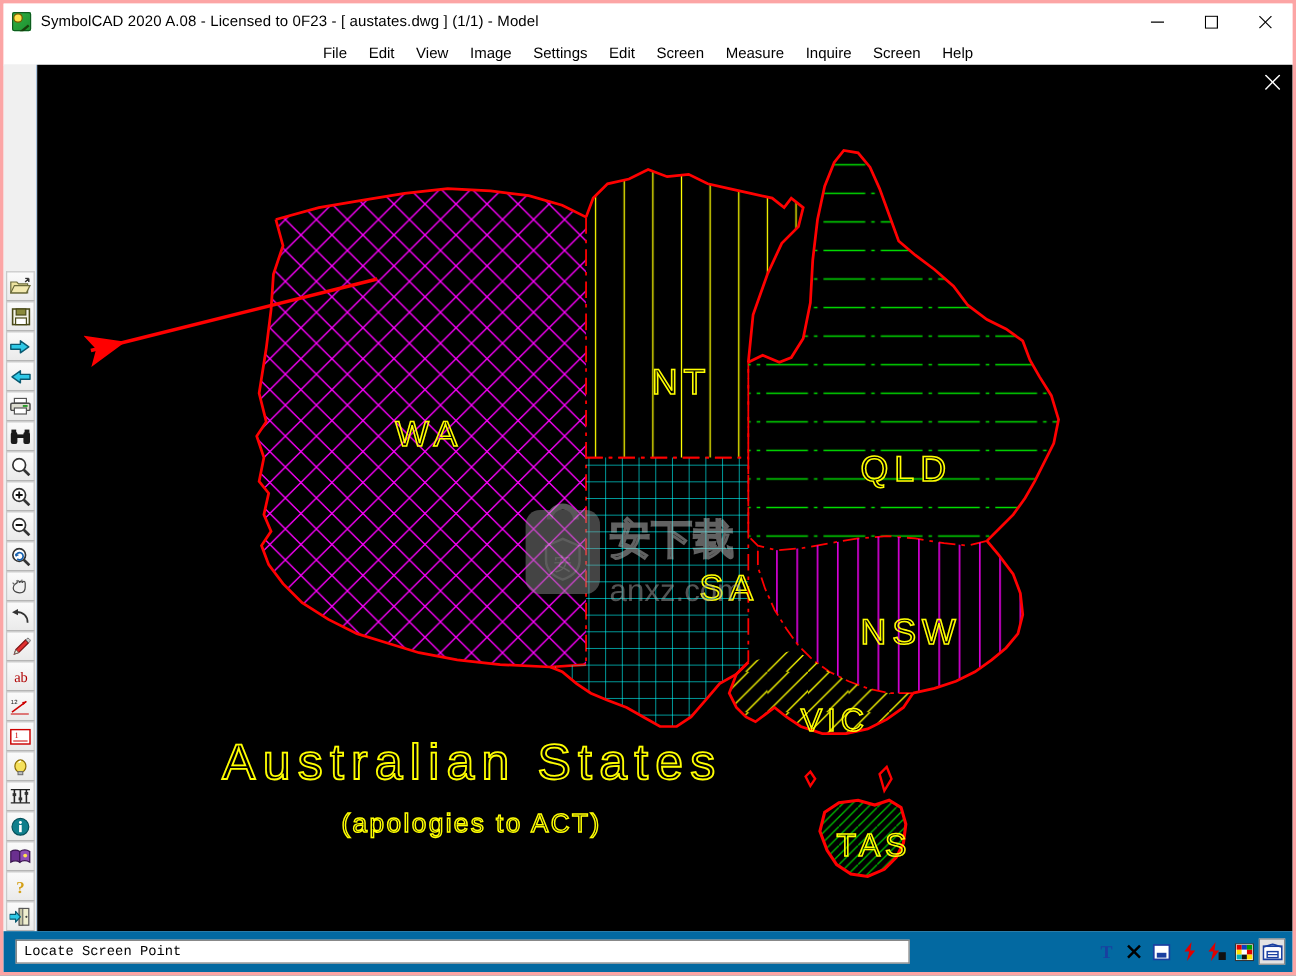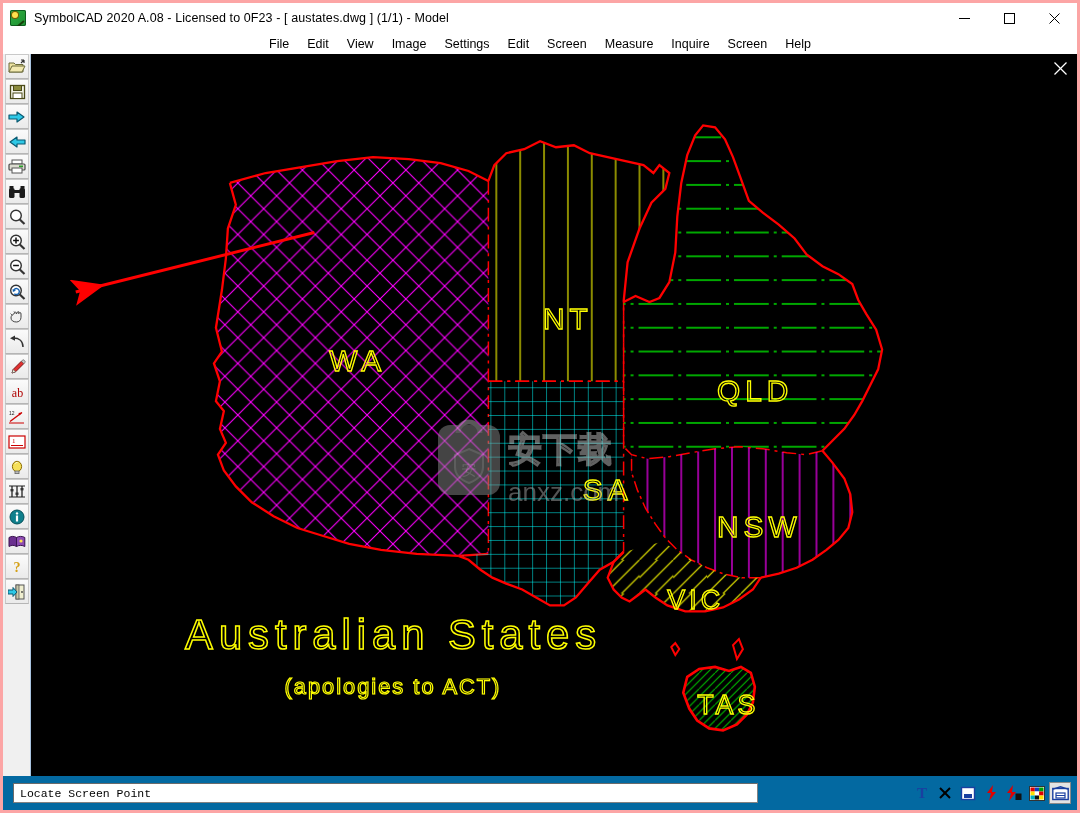"ab" .toolbar { justify-content: none -> flex-end }
